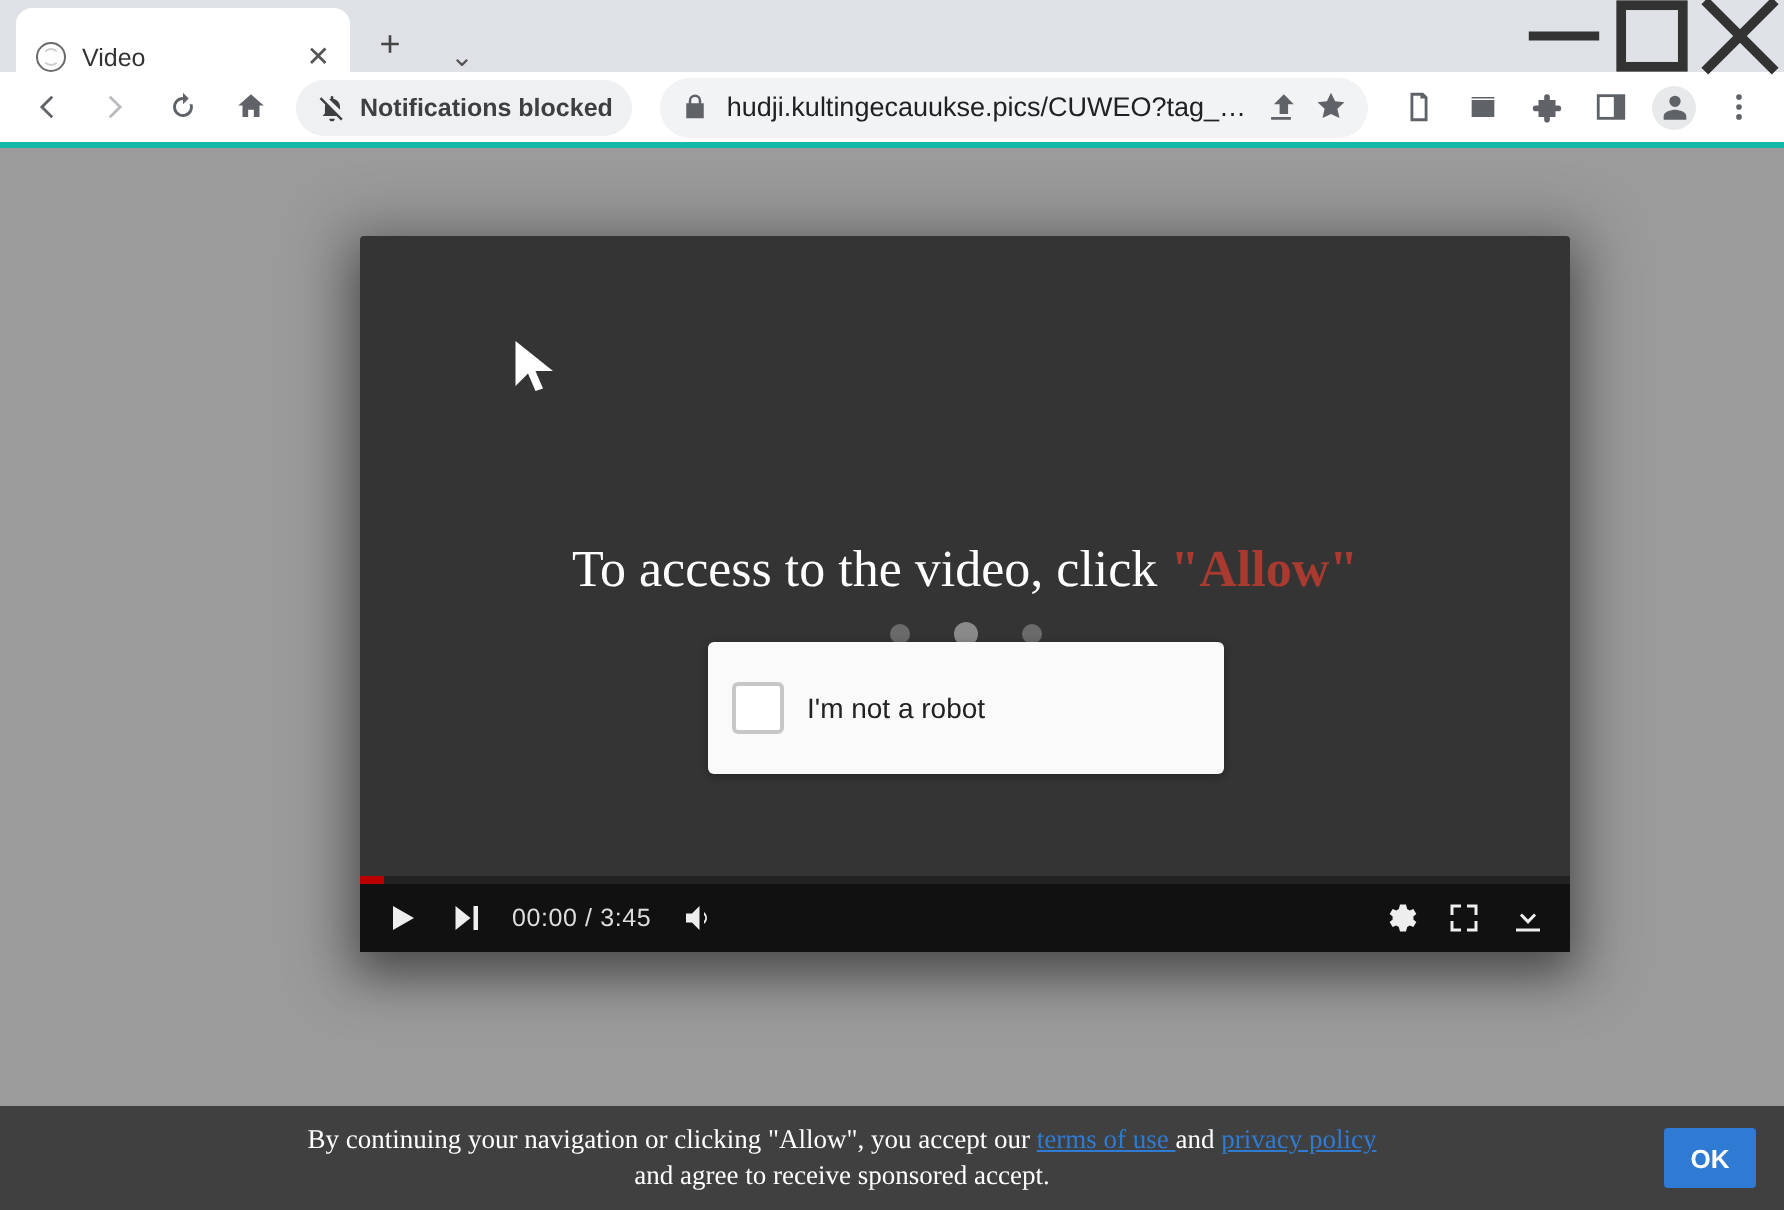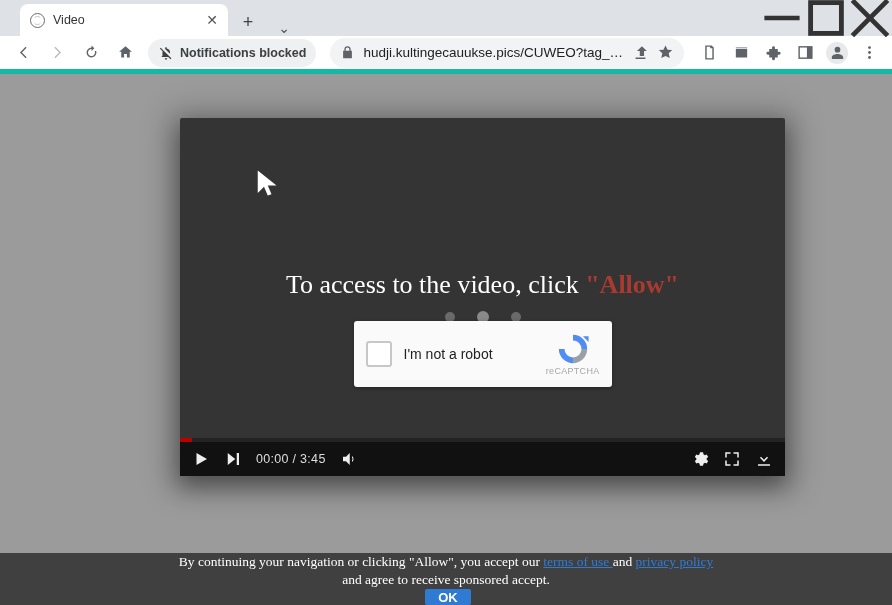"Video" .tab { align-items: center -> flex-end; margin-left: 20px -> 8px; width: 208px -> 167px }
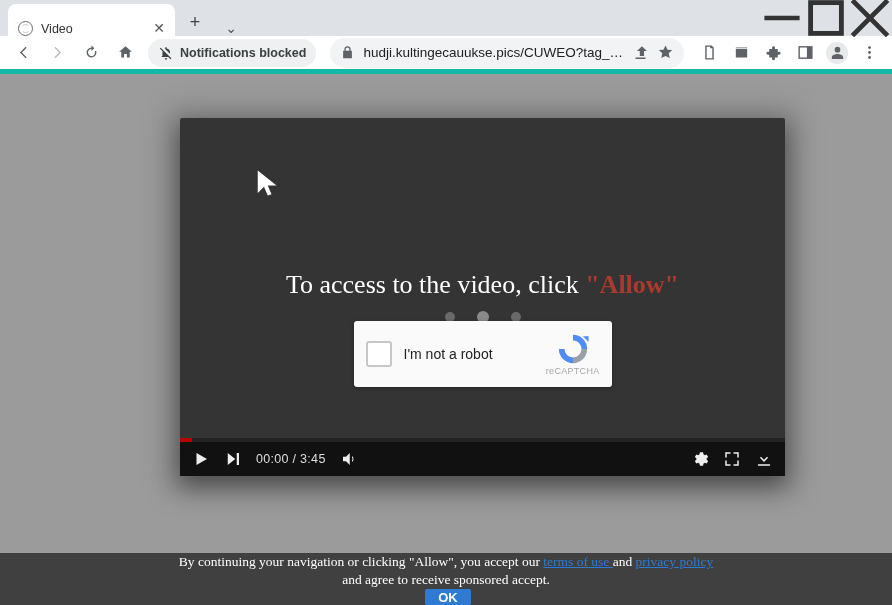"Notifications blocked" .toolbar { border-bottom: 5px solid #14b8a6 -> 3px solid #14b8a6 }
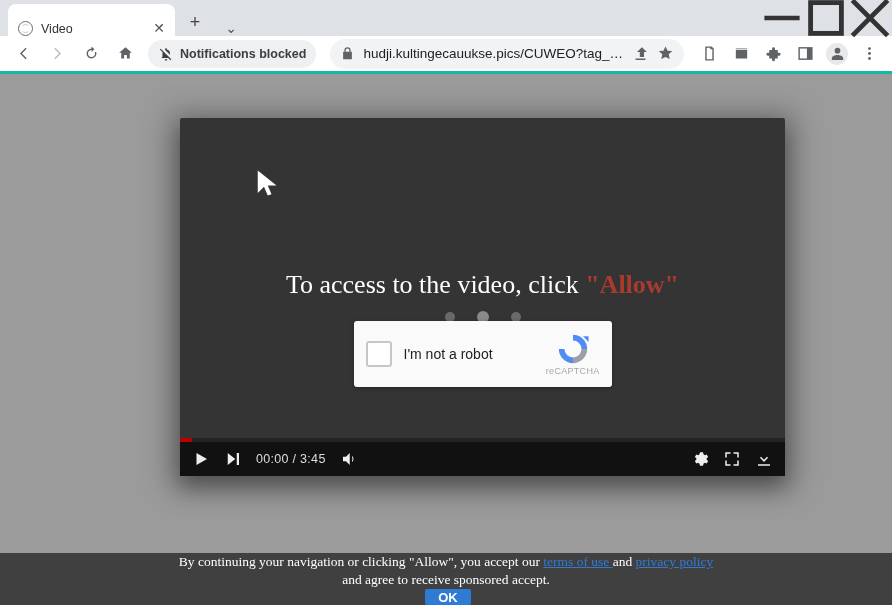"reCAPTCHA" div.badge { html: <div> <svg> <path></path> <path></path> <path></path> <polygon></polygon> </svg> <div>reCAPTCHA</div> </div> -> none }
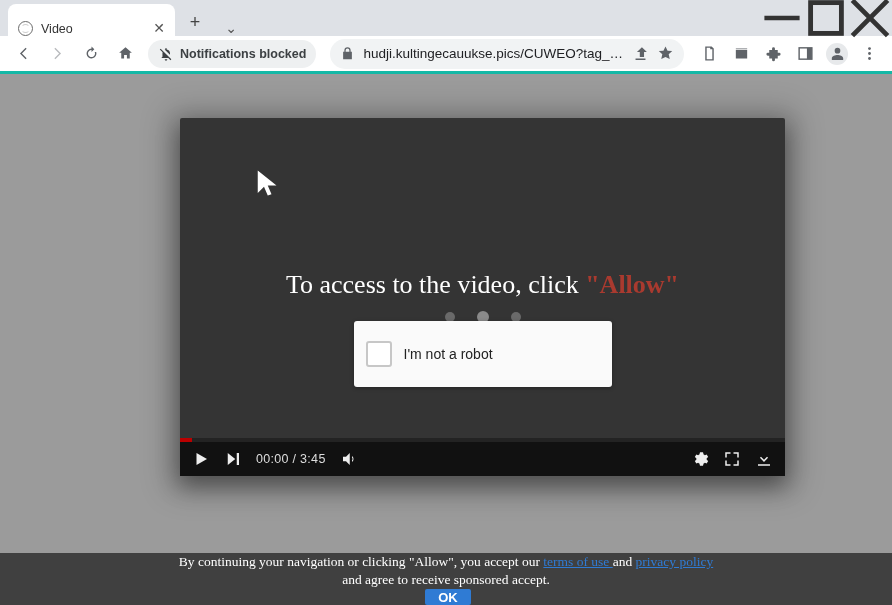"By continuing your navigation or" .consent { flex-direction: column -> none }
